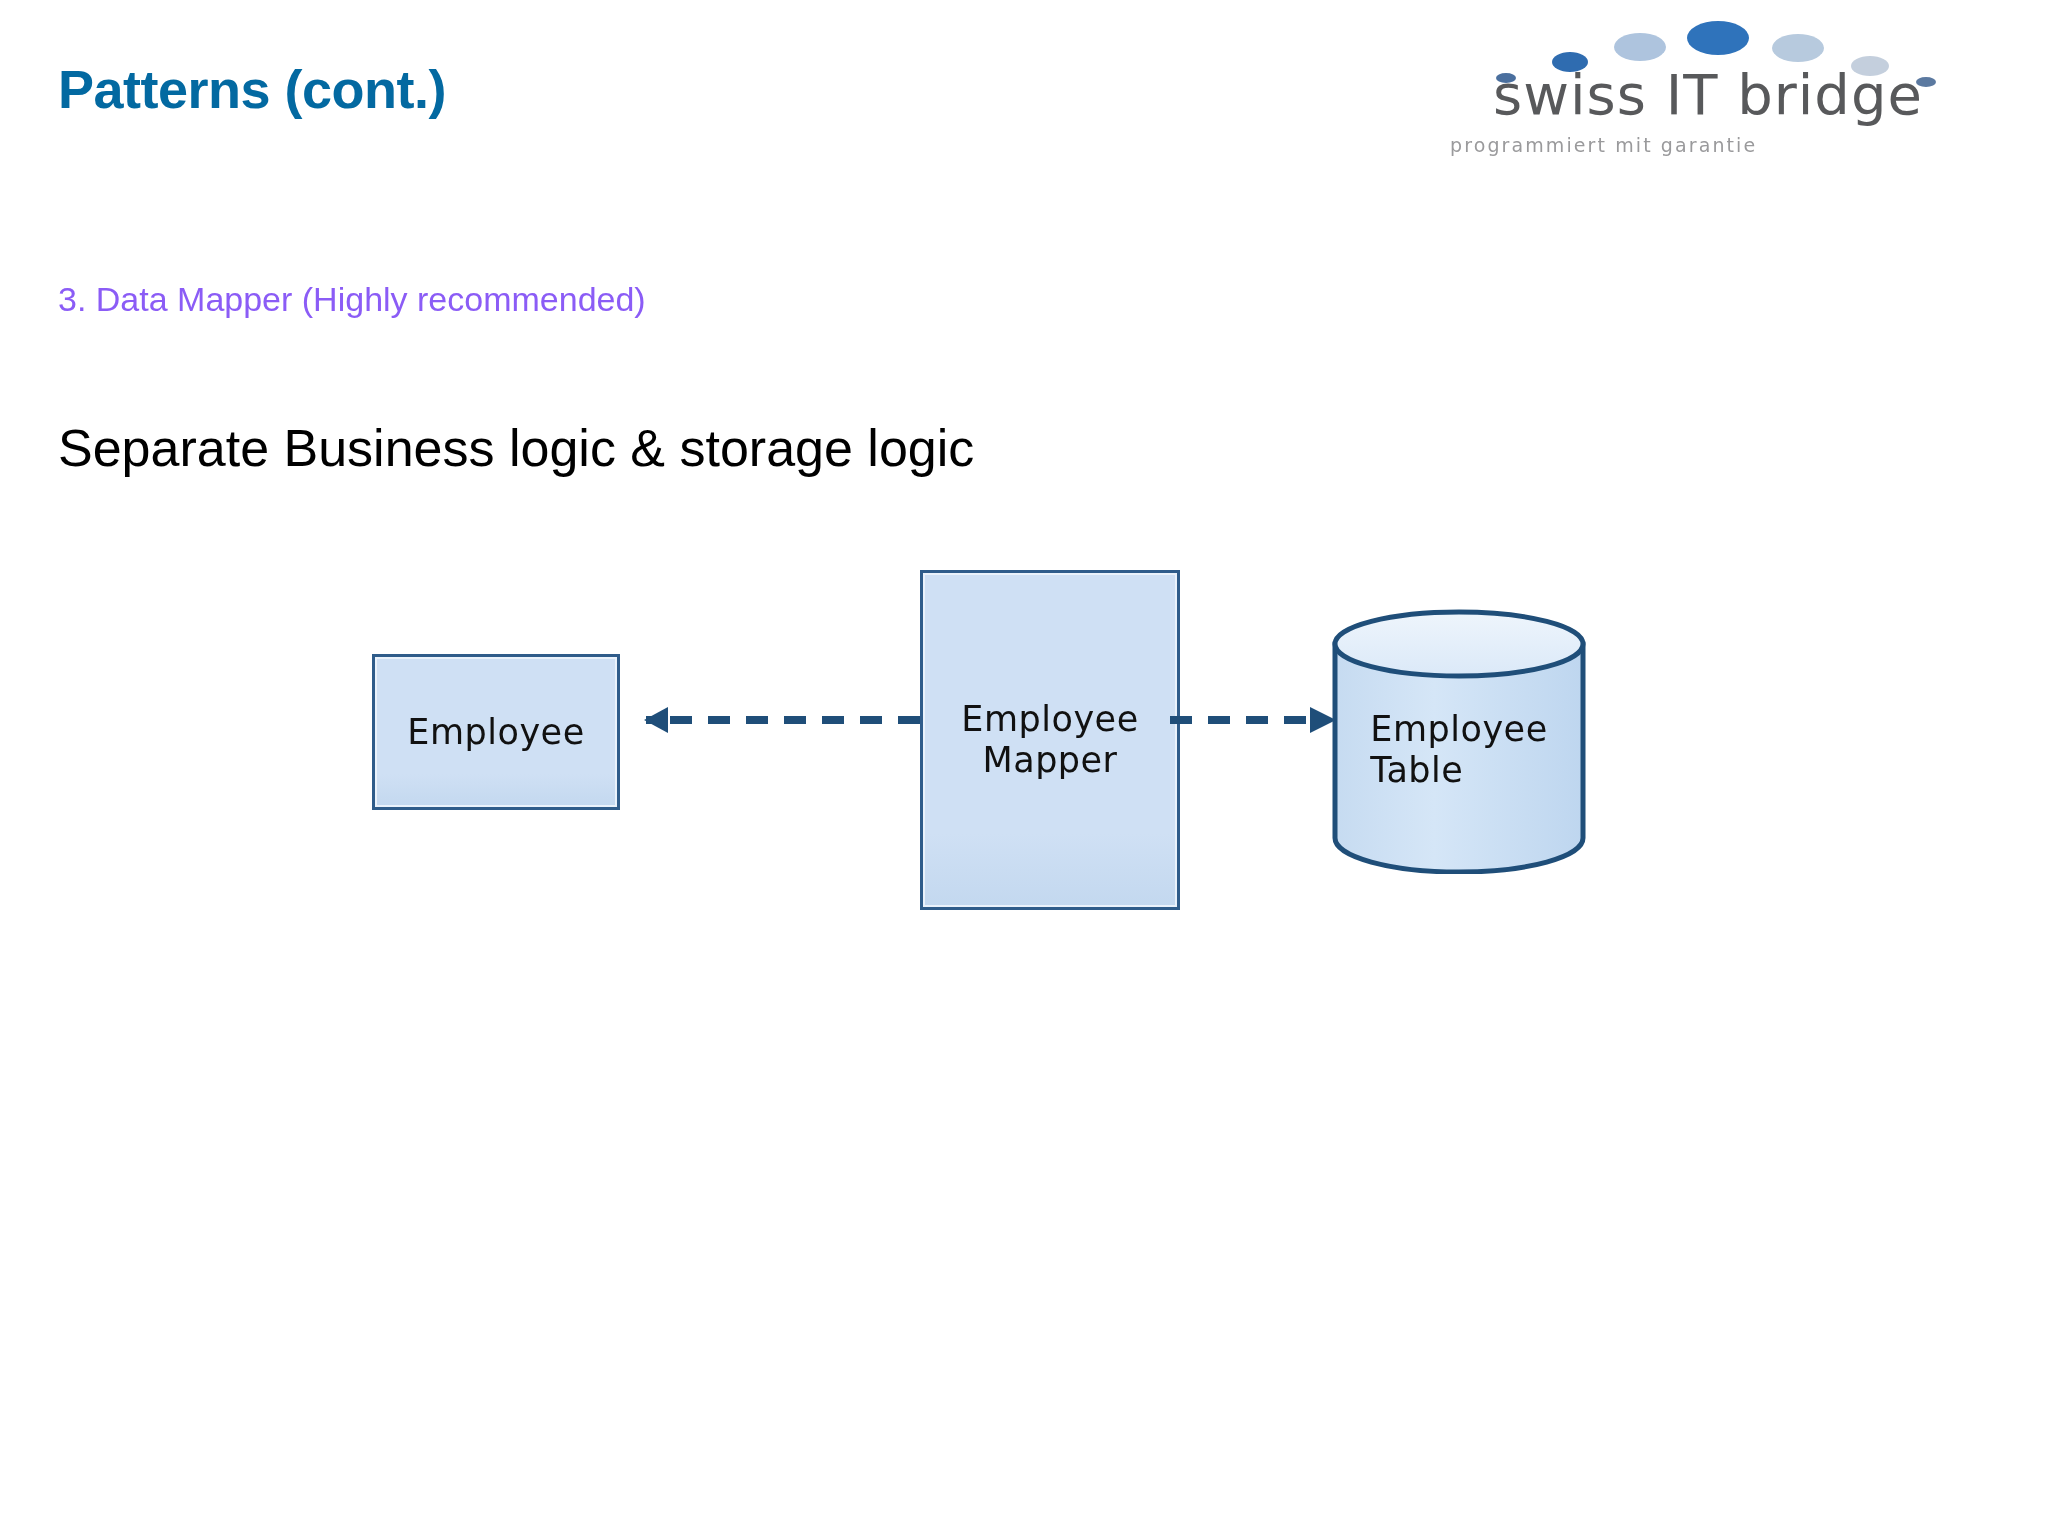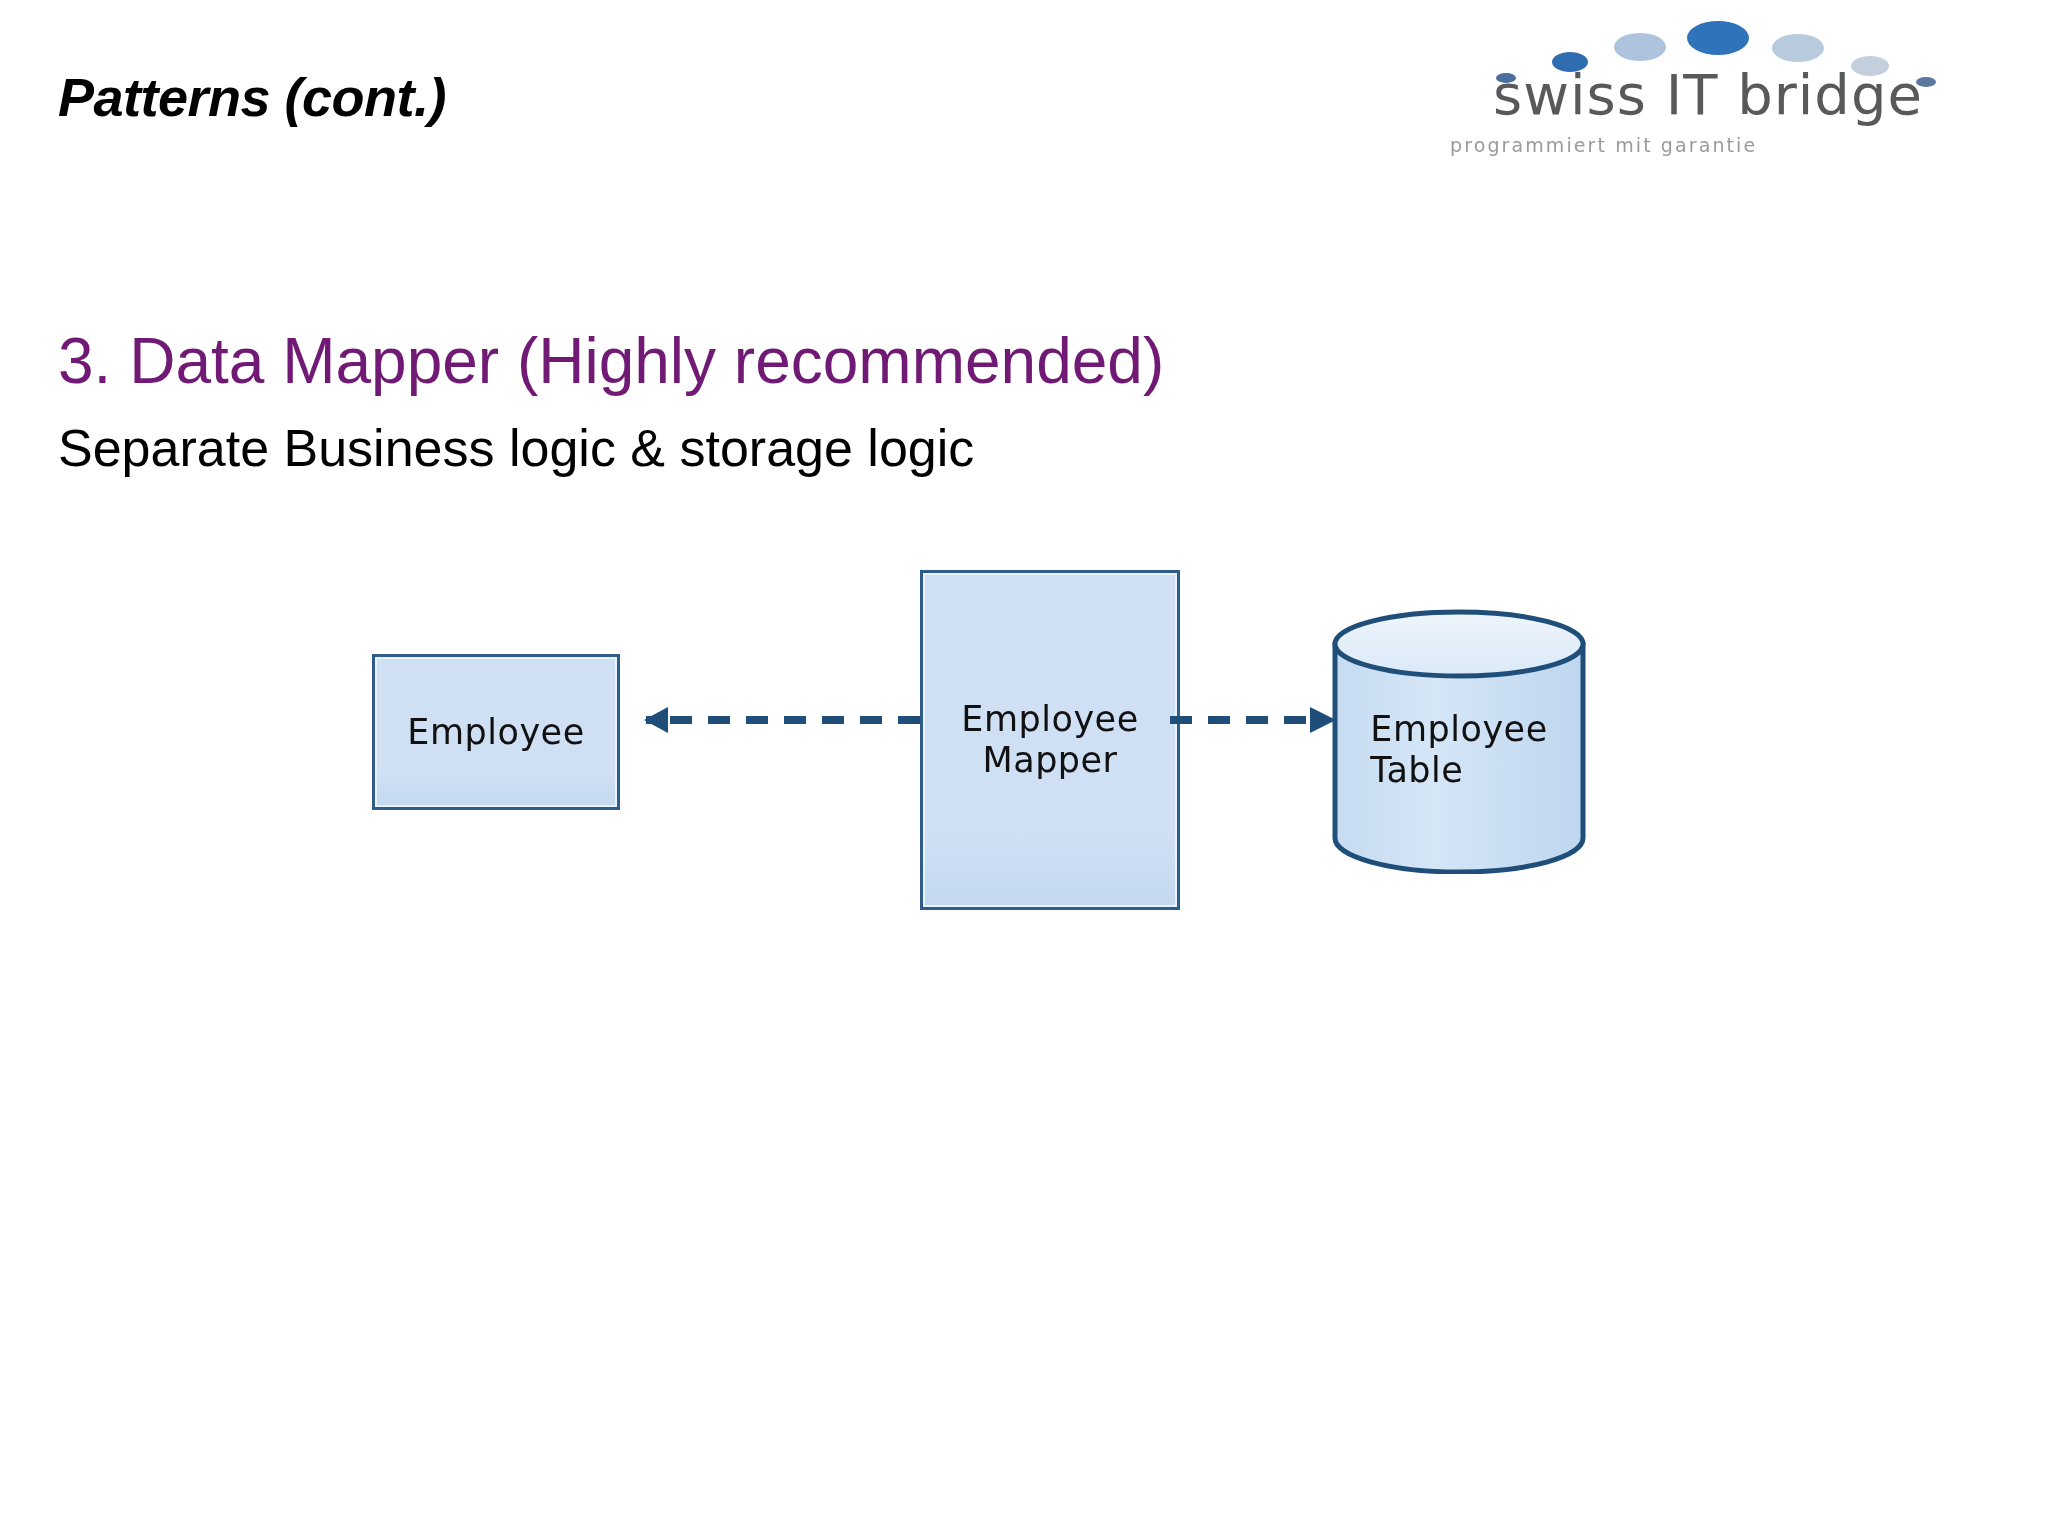"Patterns (cont.)" #slide-title { color: #000000 -> #0369a1; font-style: italic -> none; top: 66px -> 58px }
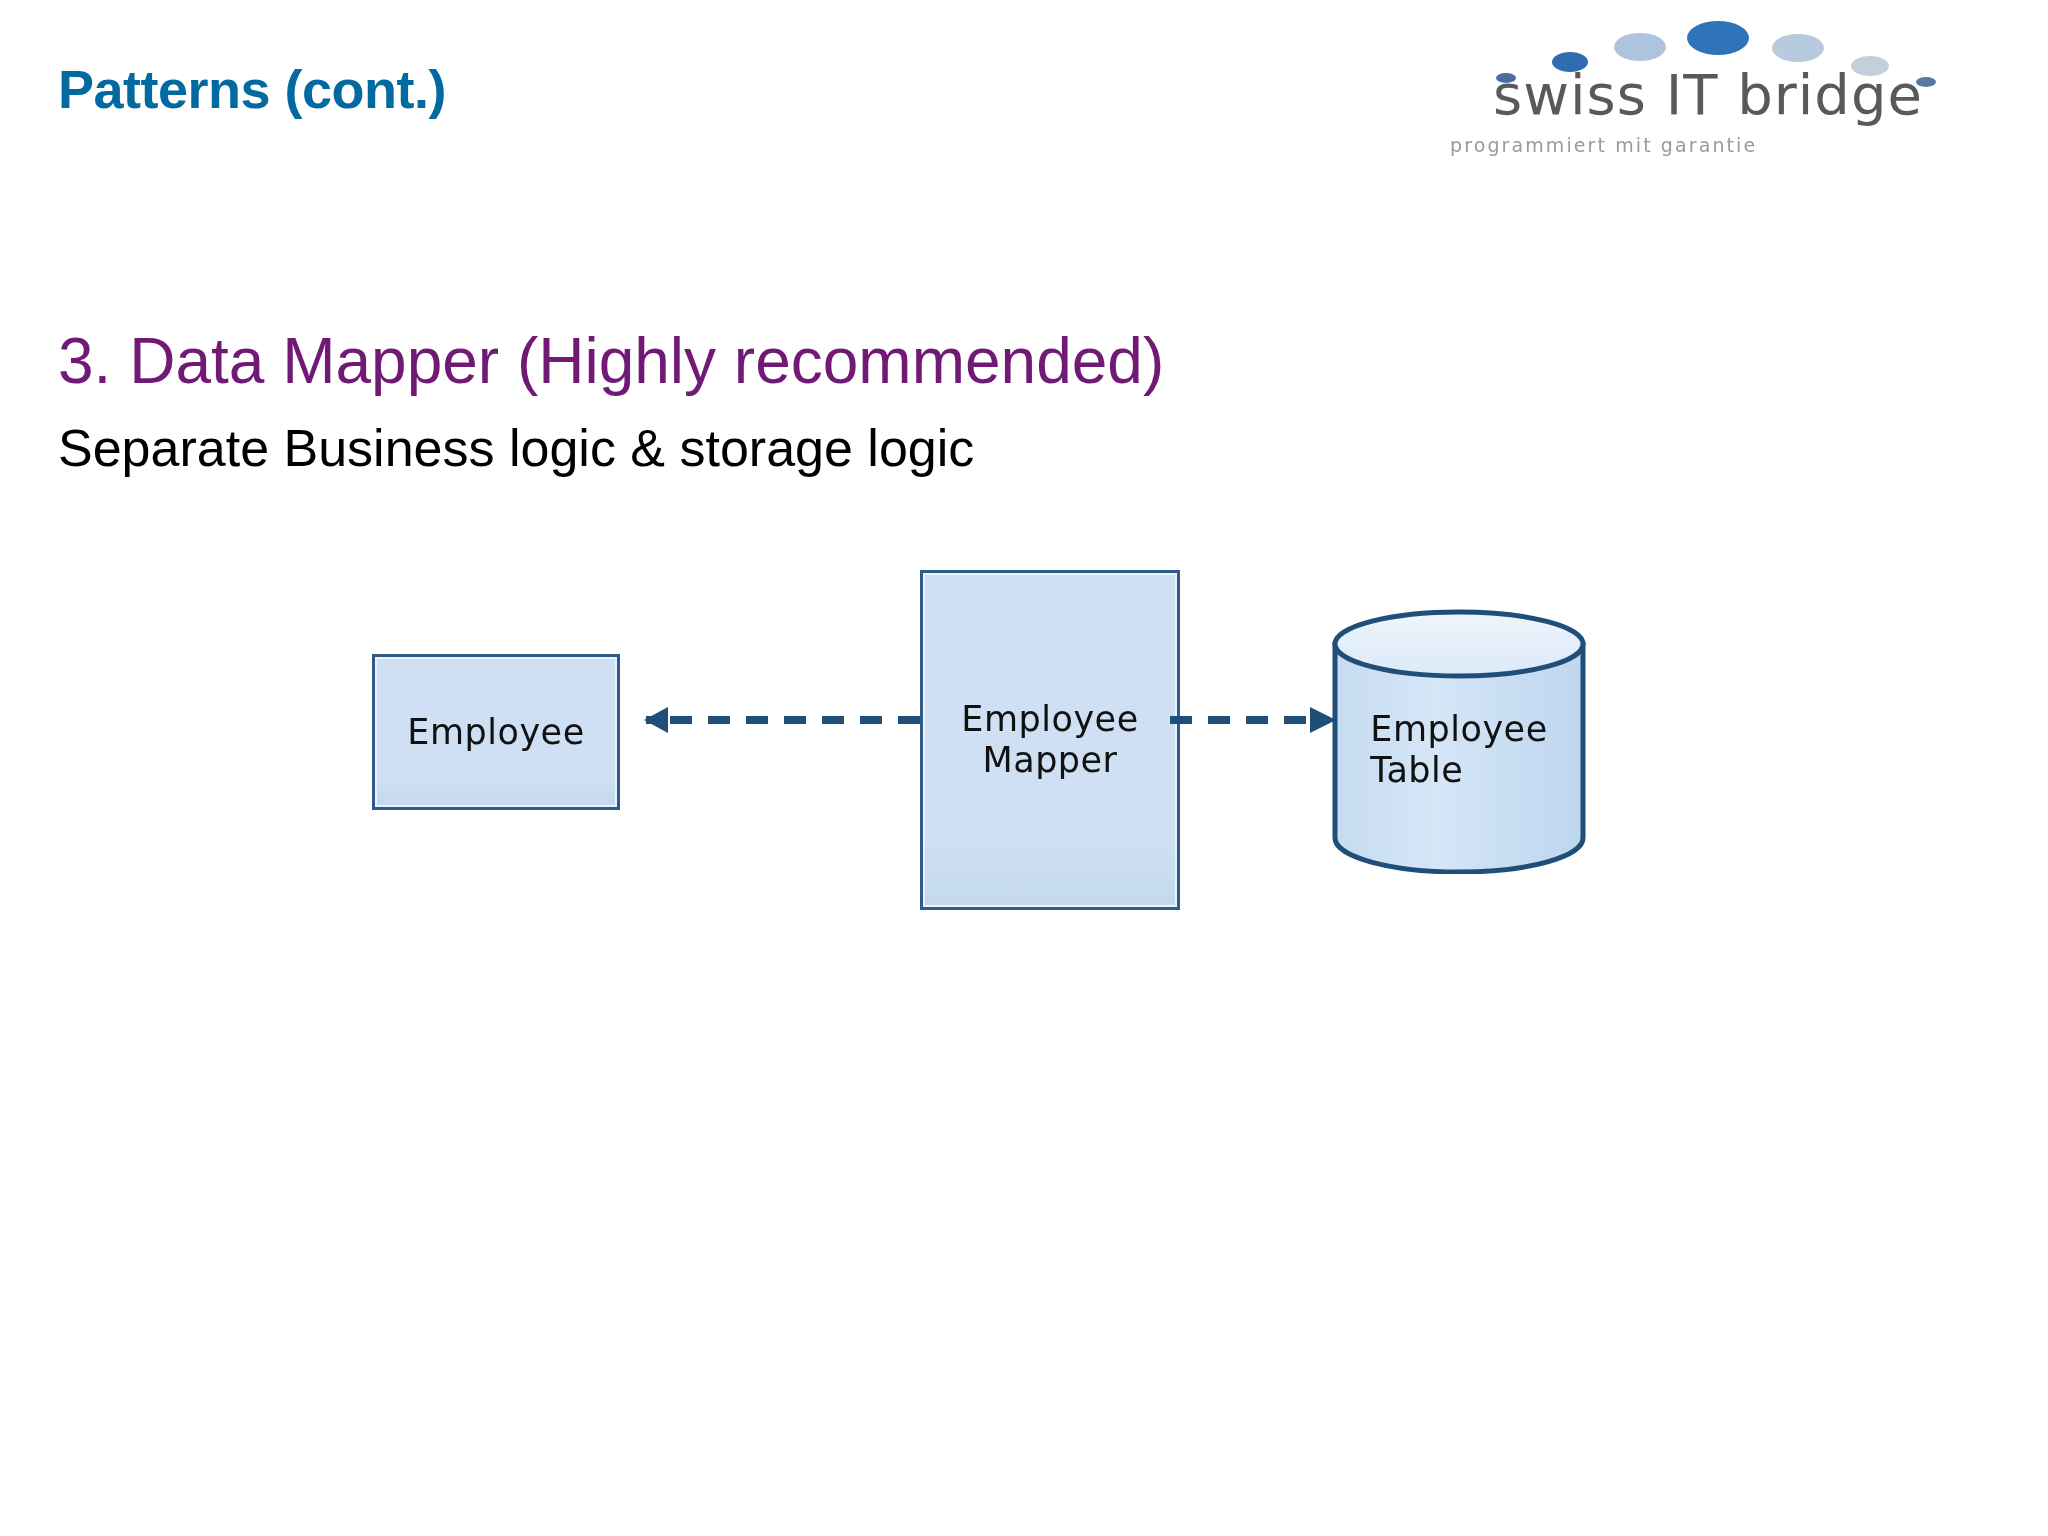"3. Data Mapper (Highly recommended)" #body-line-1 { color: #701a75 -> #8b5cf6; font-size: 64px -> 34px; margin-top: 44px -> none }
